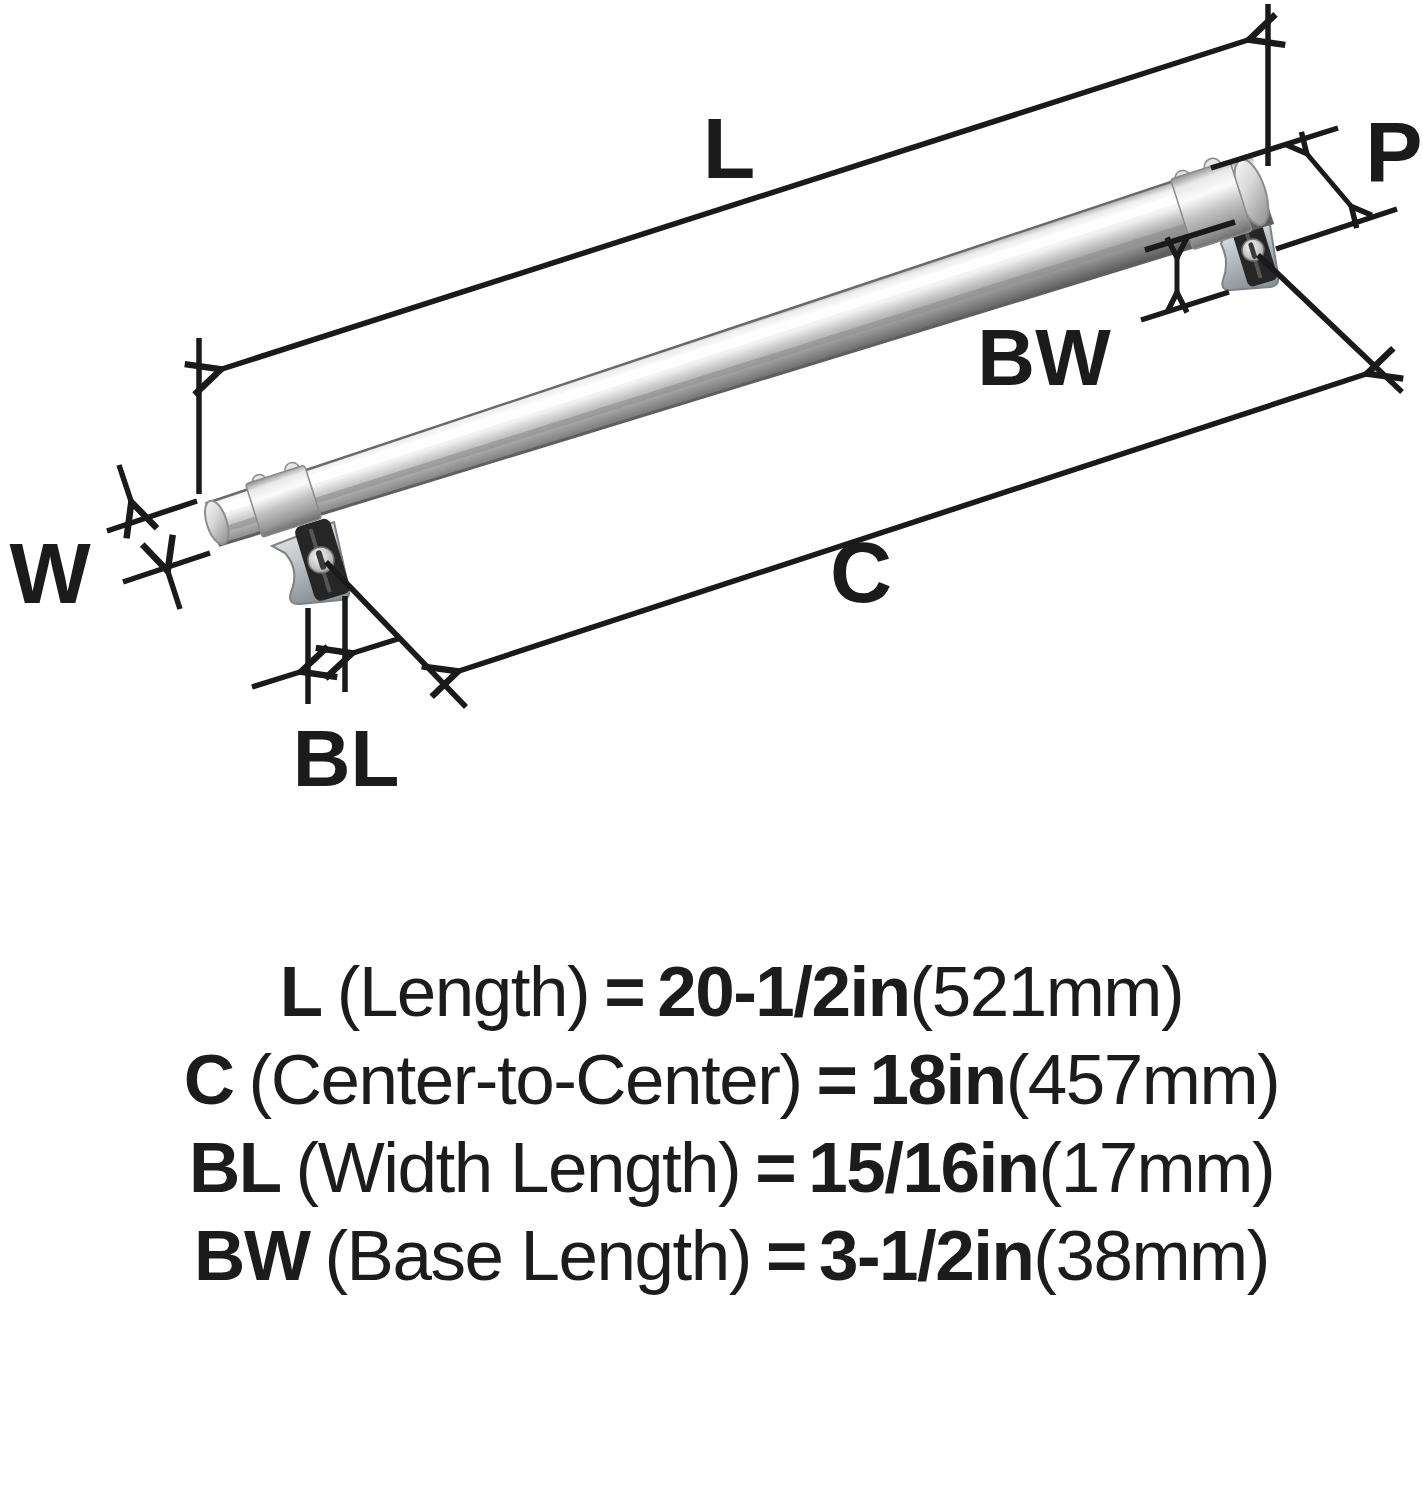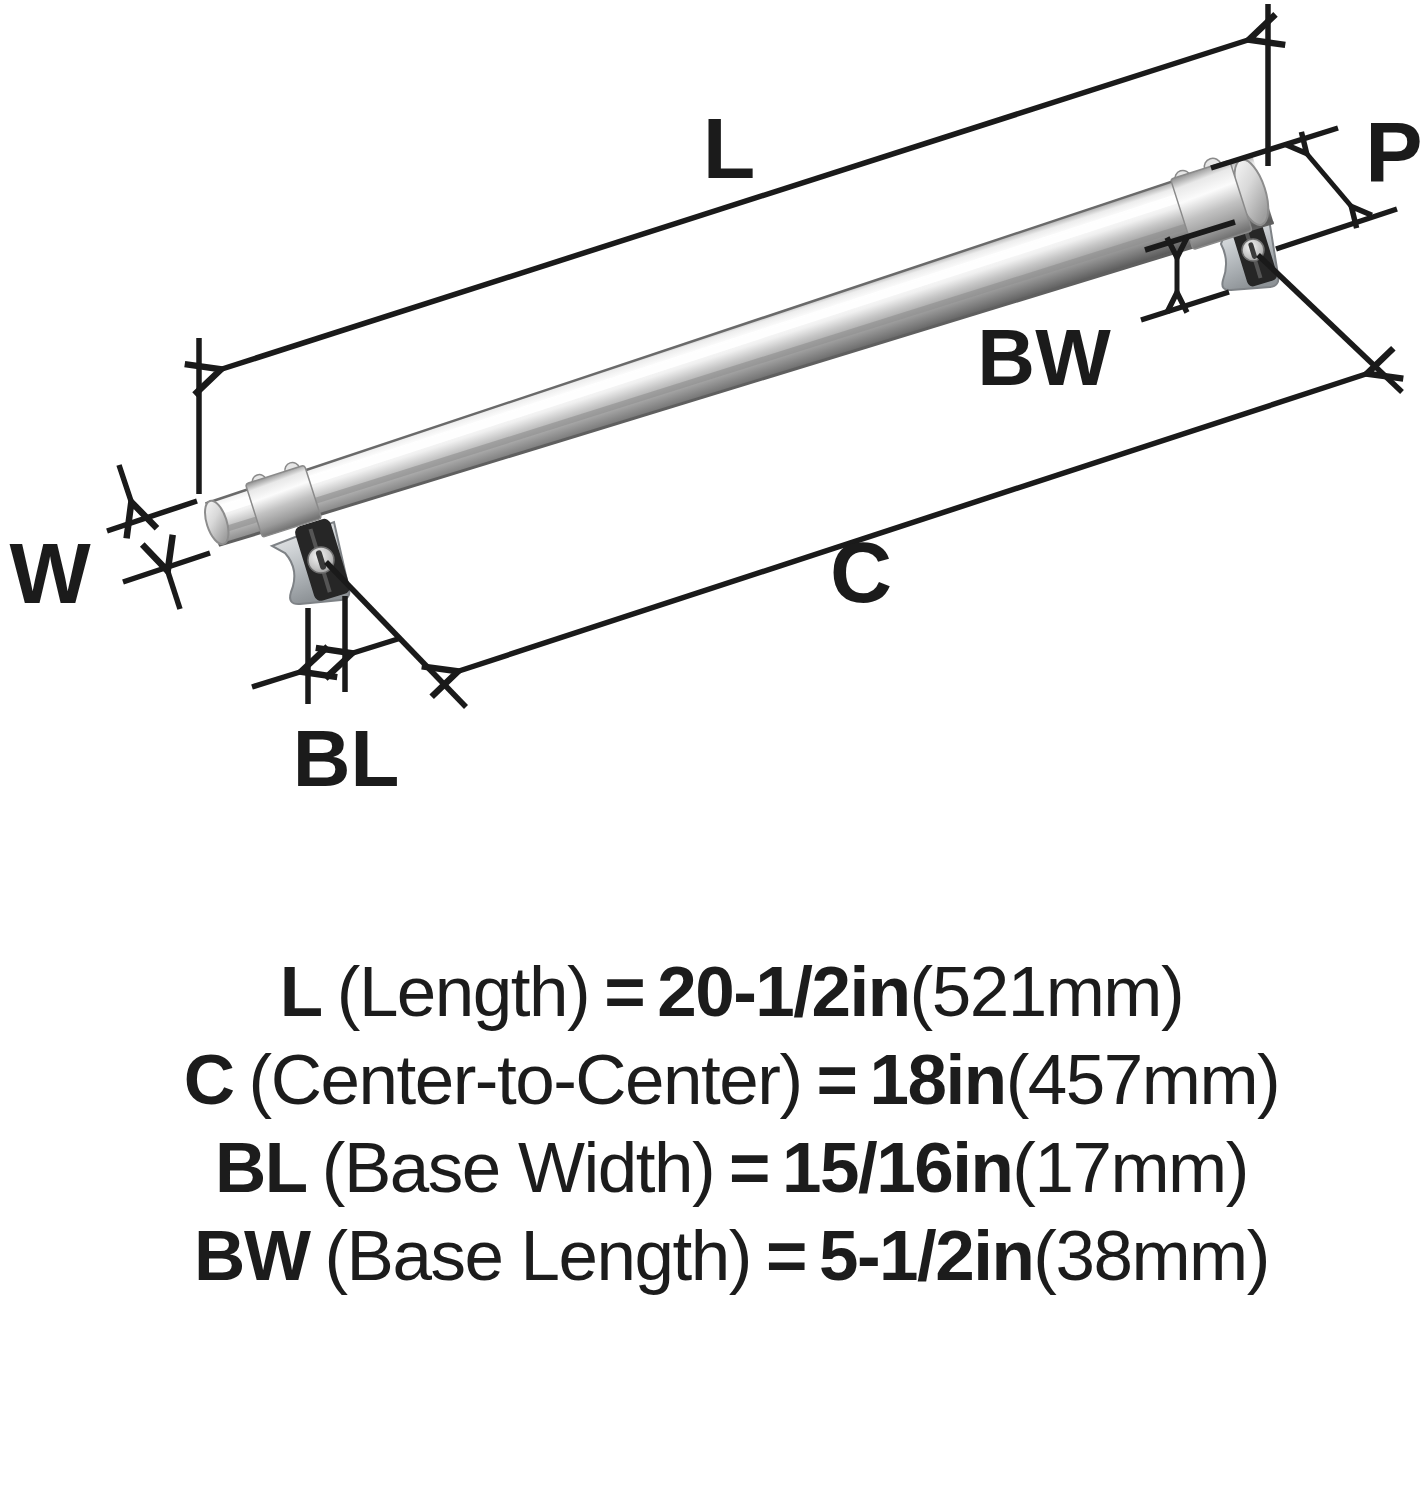"(Base Width)" span.nm { text: Base Width -> Width Length }
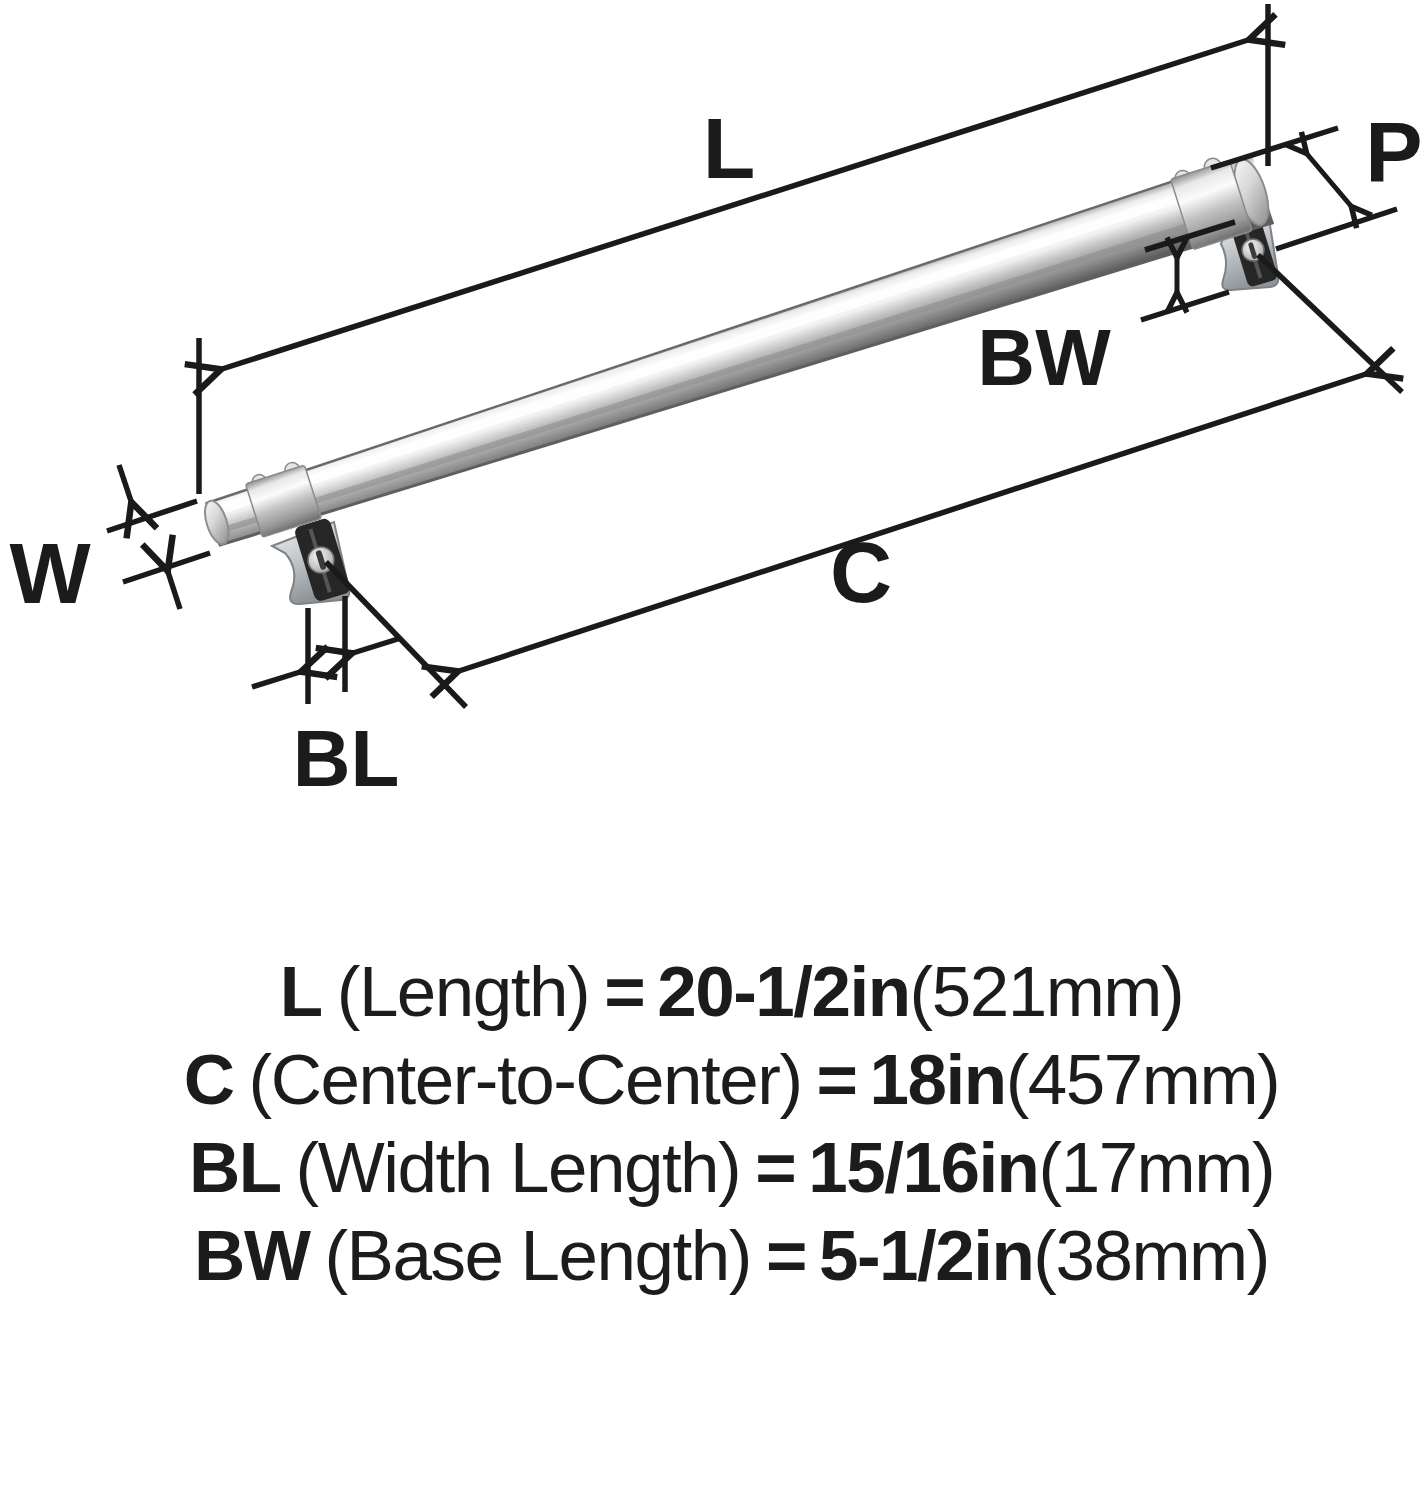"5-1/2in" span.val { text: 5-1/2in -> 3-1/2in }
